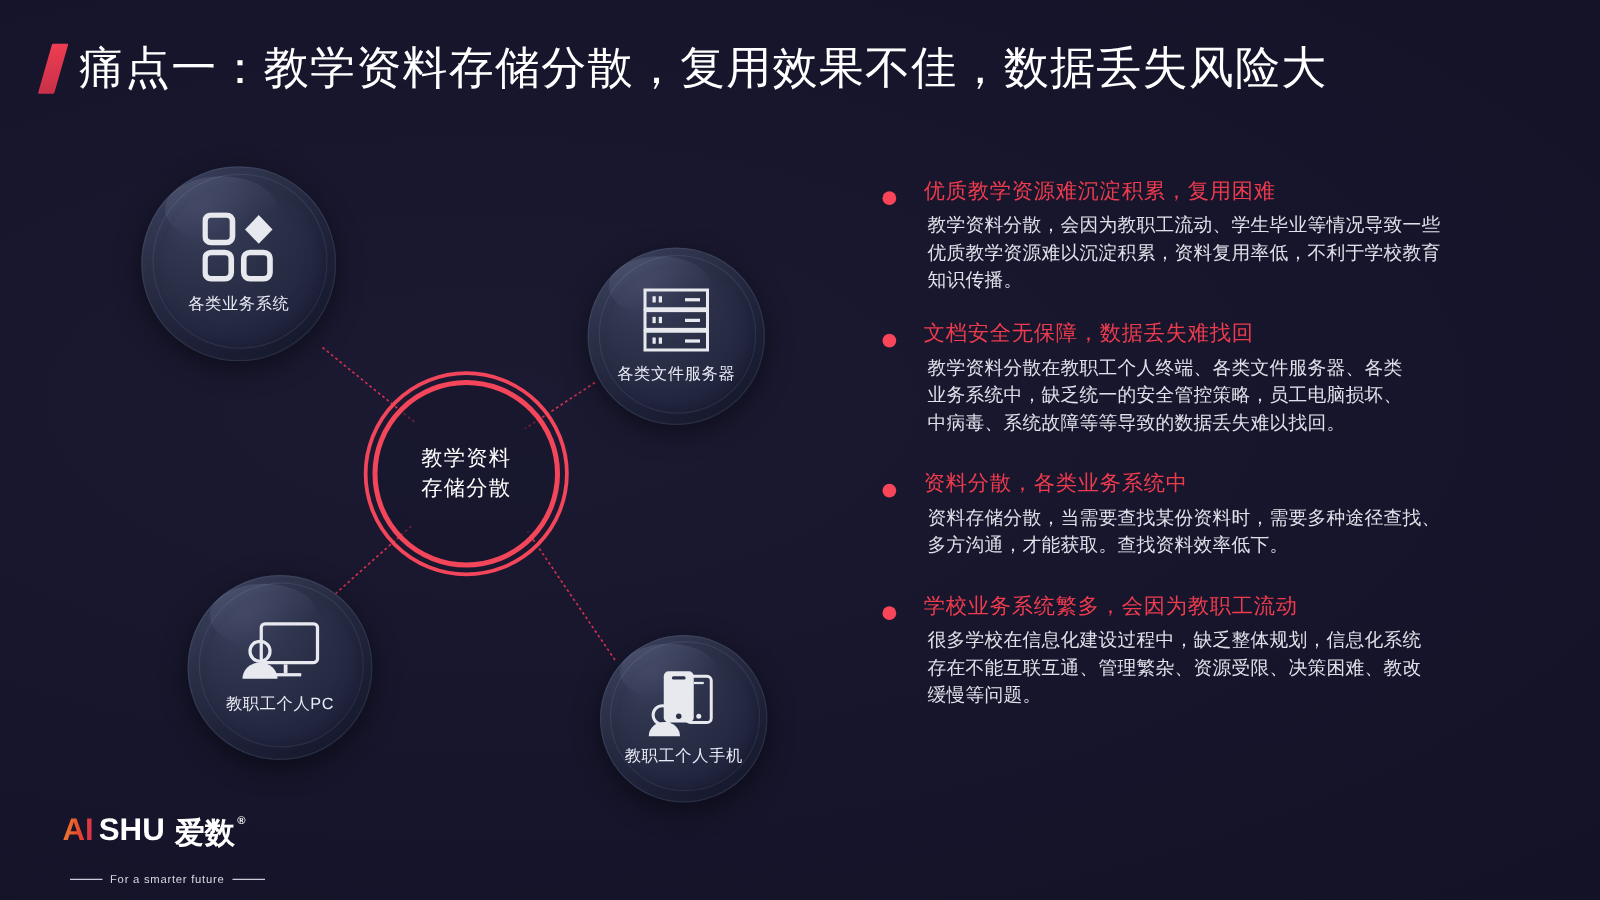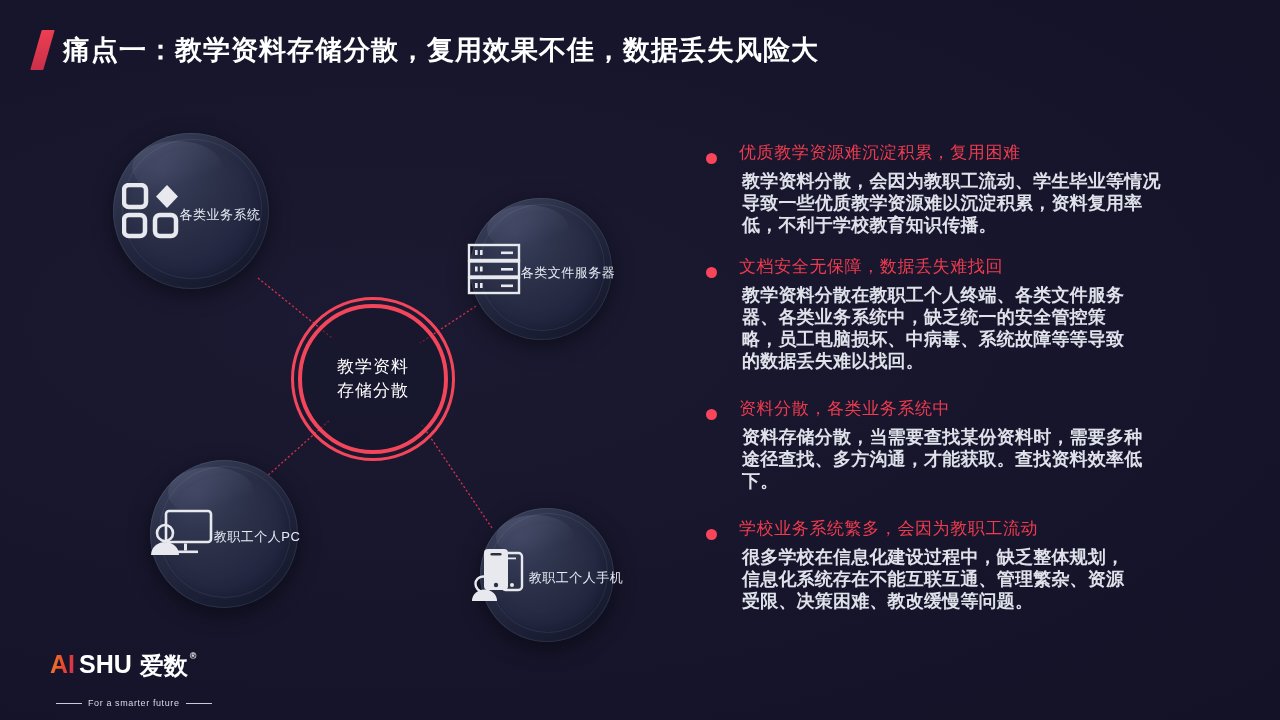"痛点一：教学资料存储分散，复用效果不佳，数据丢失风险大" .title-text { font-size: 27px -> 36px; font-weight: 700 -> 400 }
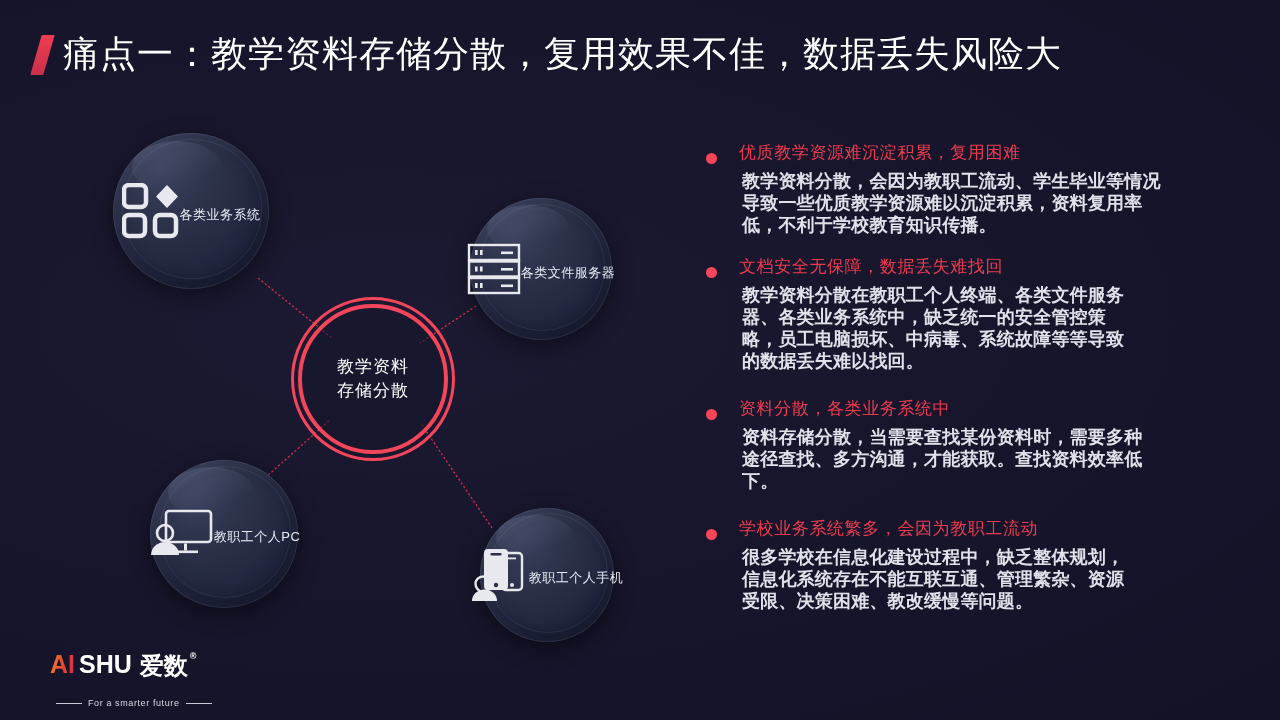"教学资料分散，会因为教职工流动、学生毕业等情况导致一些优质教学资源难以沉淀积累，" .point-body { font-size: 18px -> 15px; font-weight: bold -> none }
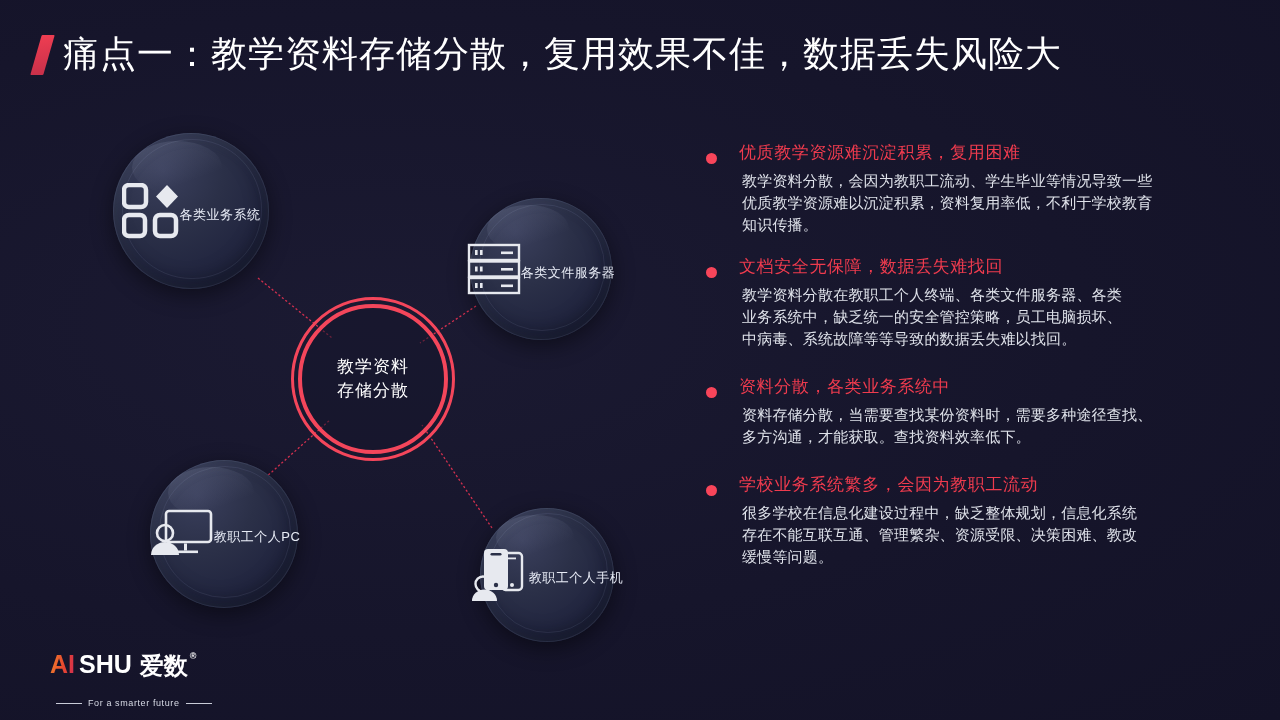"各类业务系统" .node { flex-direction: none -> column }
